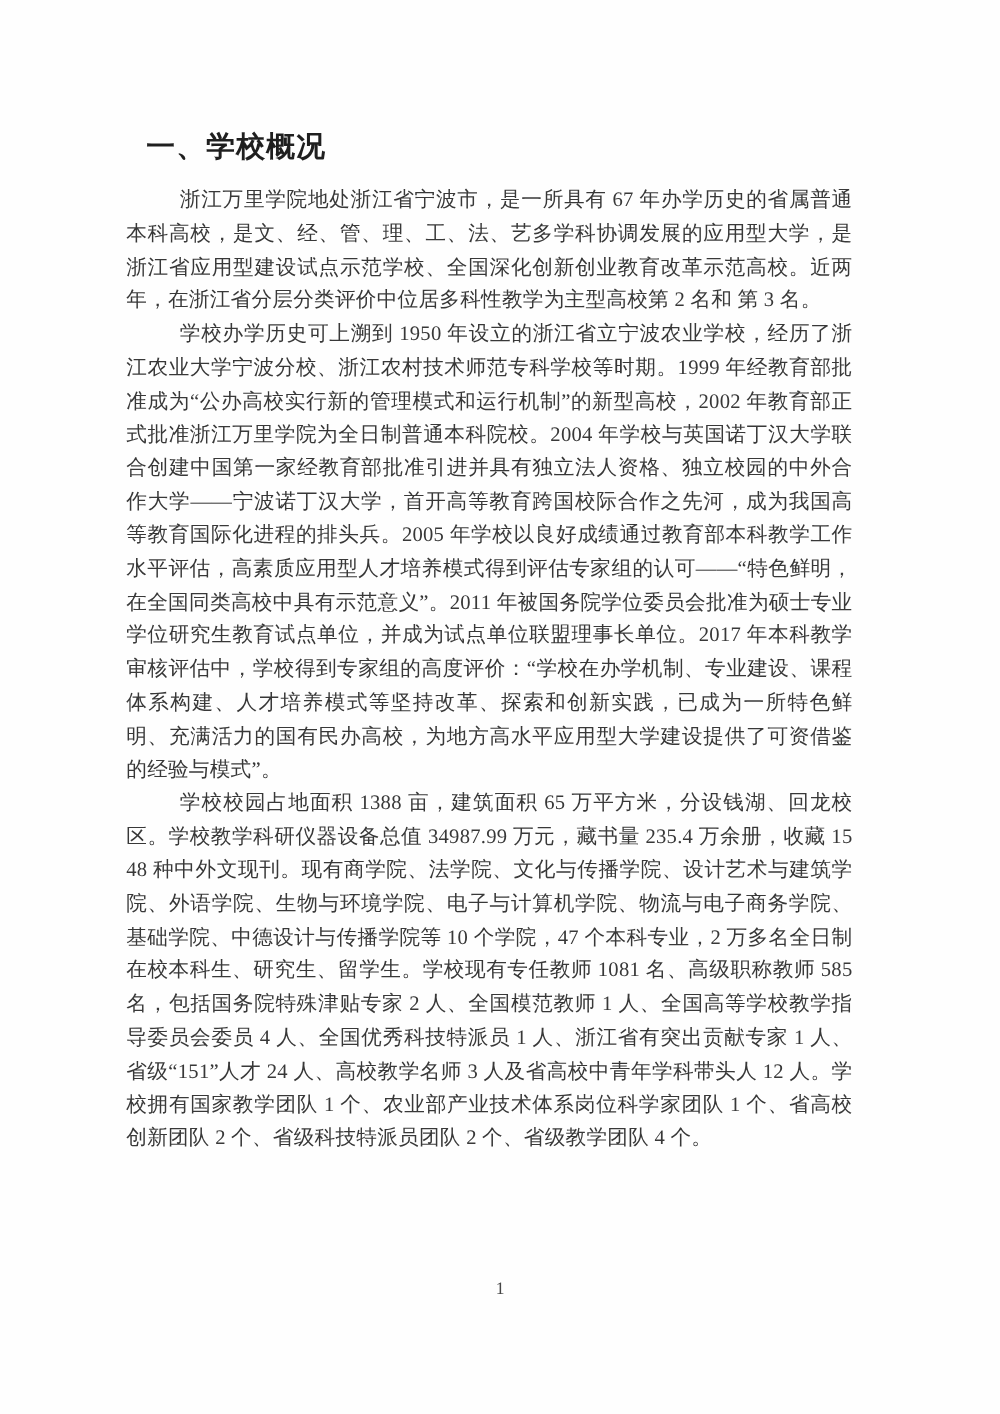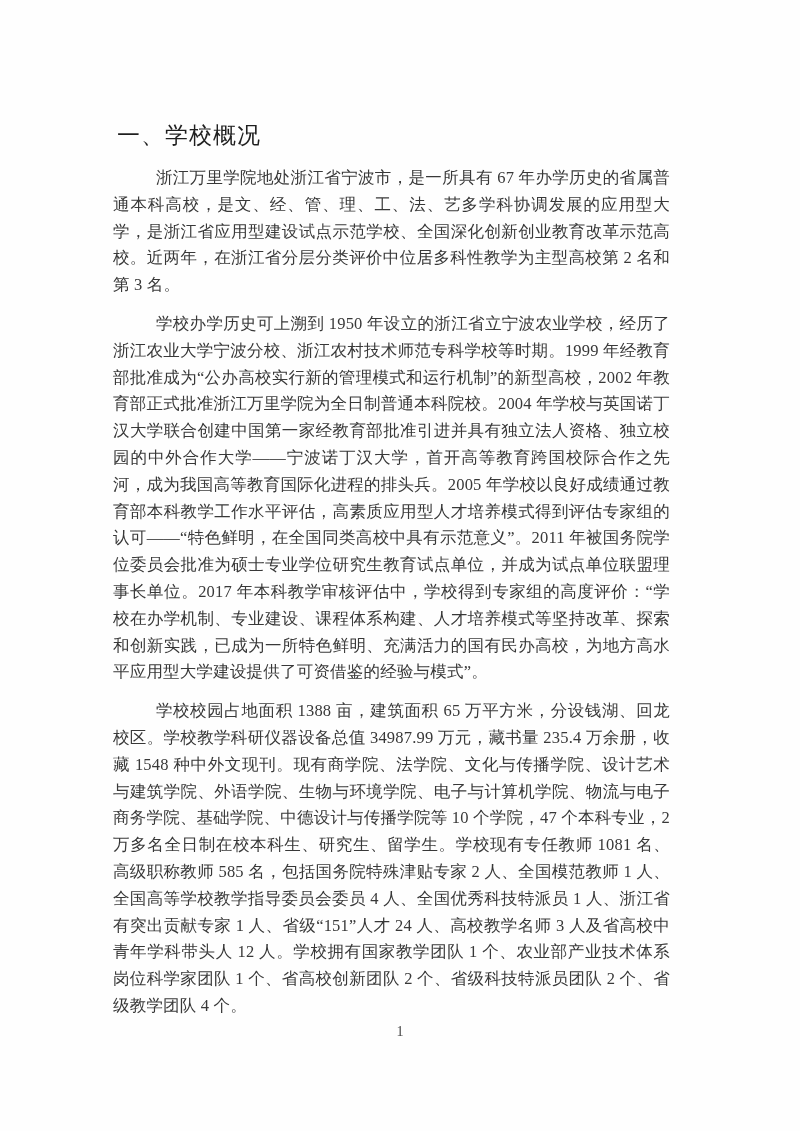"一、学校概况" .section-heading { font-weight: normal -> bold; margin: 18px 0 14px 16px -> 0 0 14px 16px }
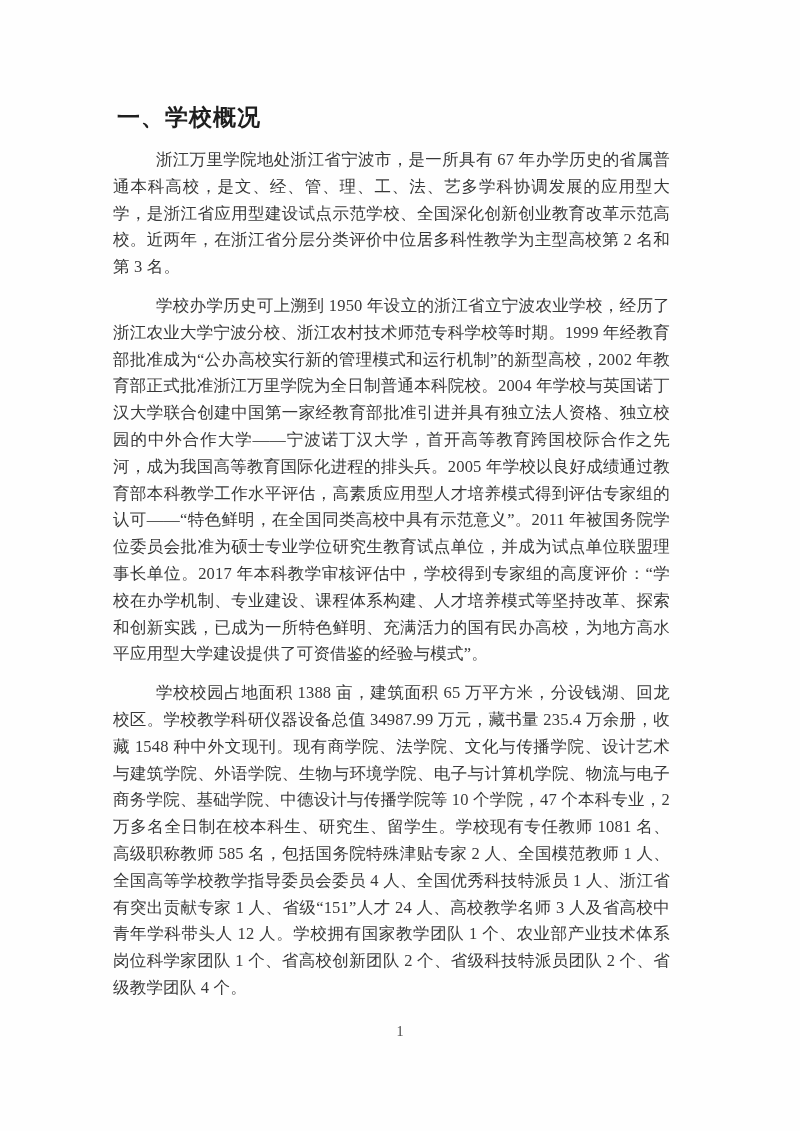"浙江万里学院地处浙江省宁波市，是一所具有 67" .doc-body p { margin: 12px -> 0 }
